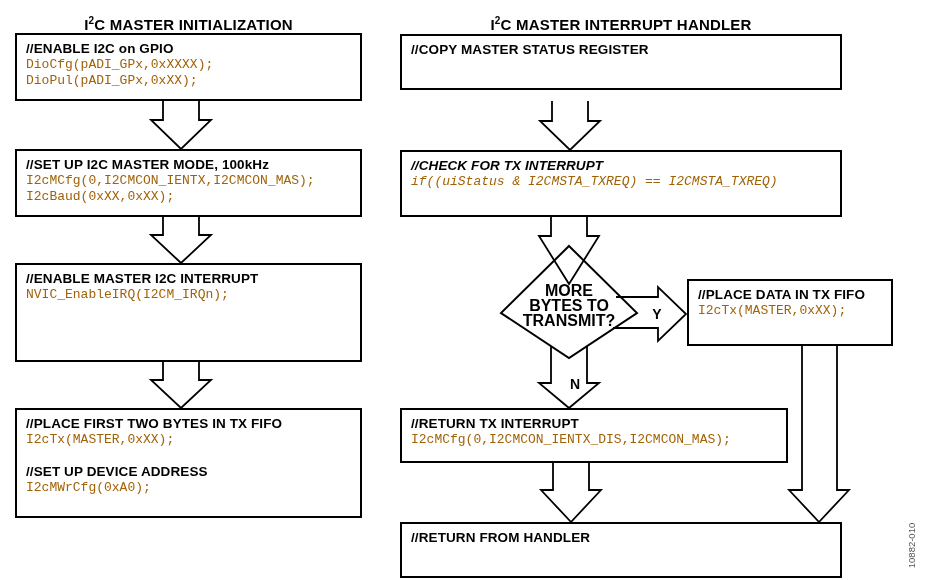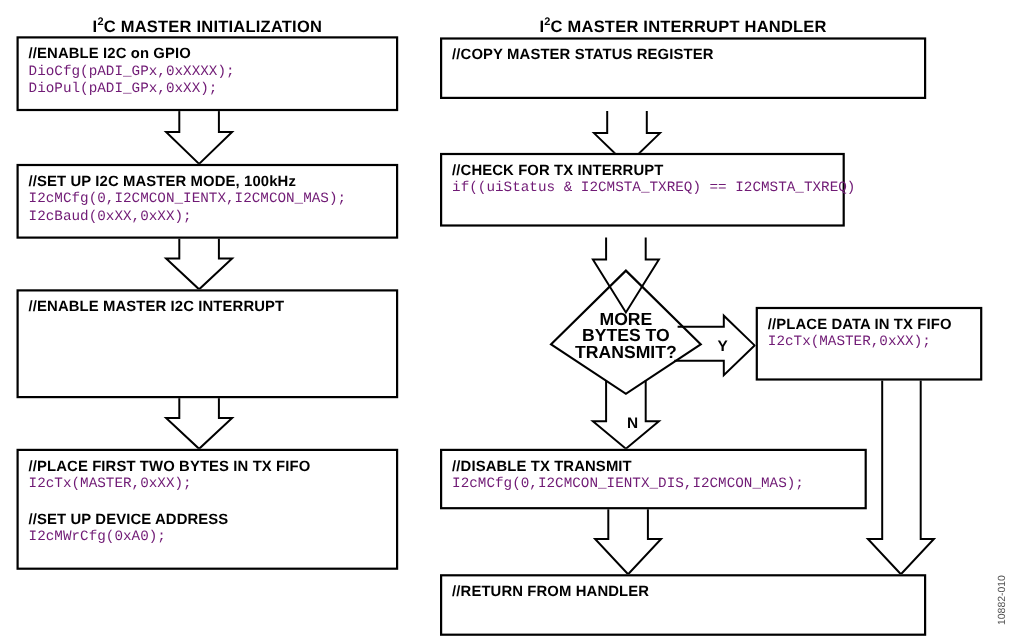"DioCfg(pADI_GPx,0xXXXX);" .code { color: #701a75 -> #a16207 }
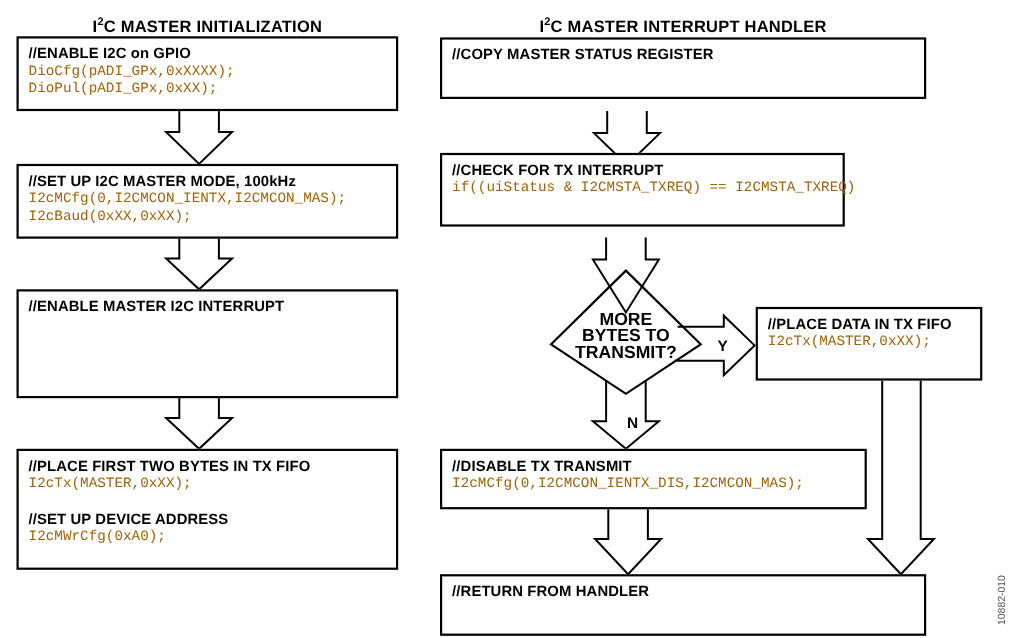"//CHECK FOR TX INTERRUPT" div.box { font-style: none -> italic; top: 139px -> 150px; width: 368px -> 442px }
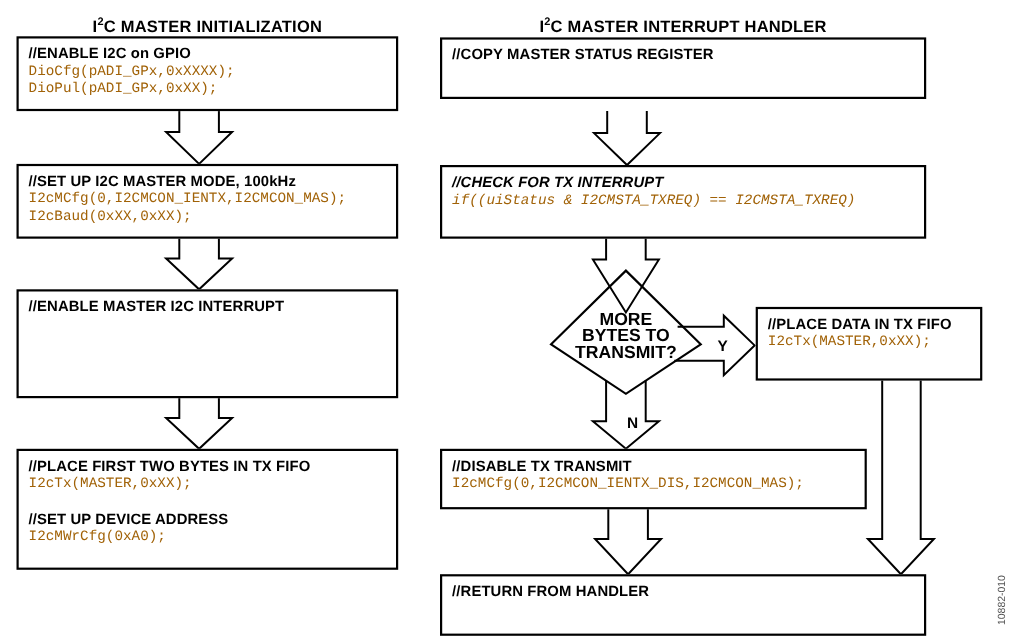"NVIC_EnableIRQ(I2CM_IRQn);" div.code { html: none -> <div>NVIC_EnableIRQ(I2CM_IRQn);</div> }
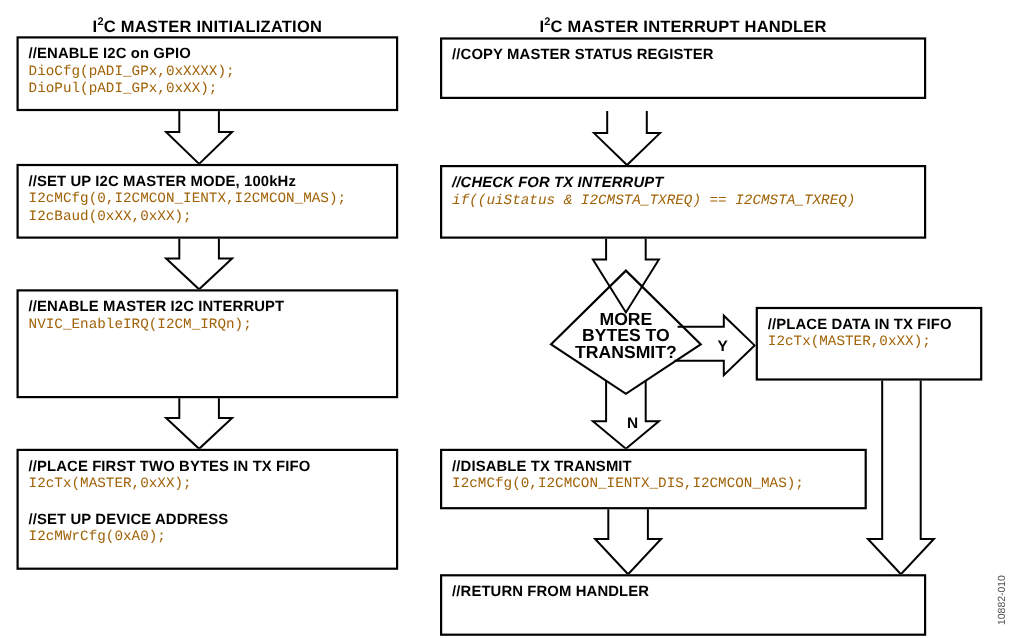"//DISABLE TX TRANSMIT" div.hdr { text: //DISABLE TX TRANSMIT -> //RETURN TX INTERRUPT }
